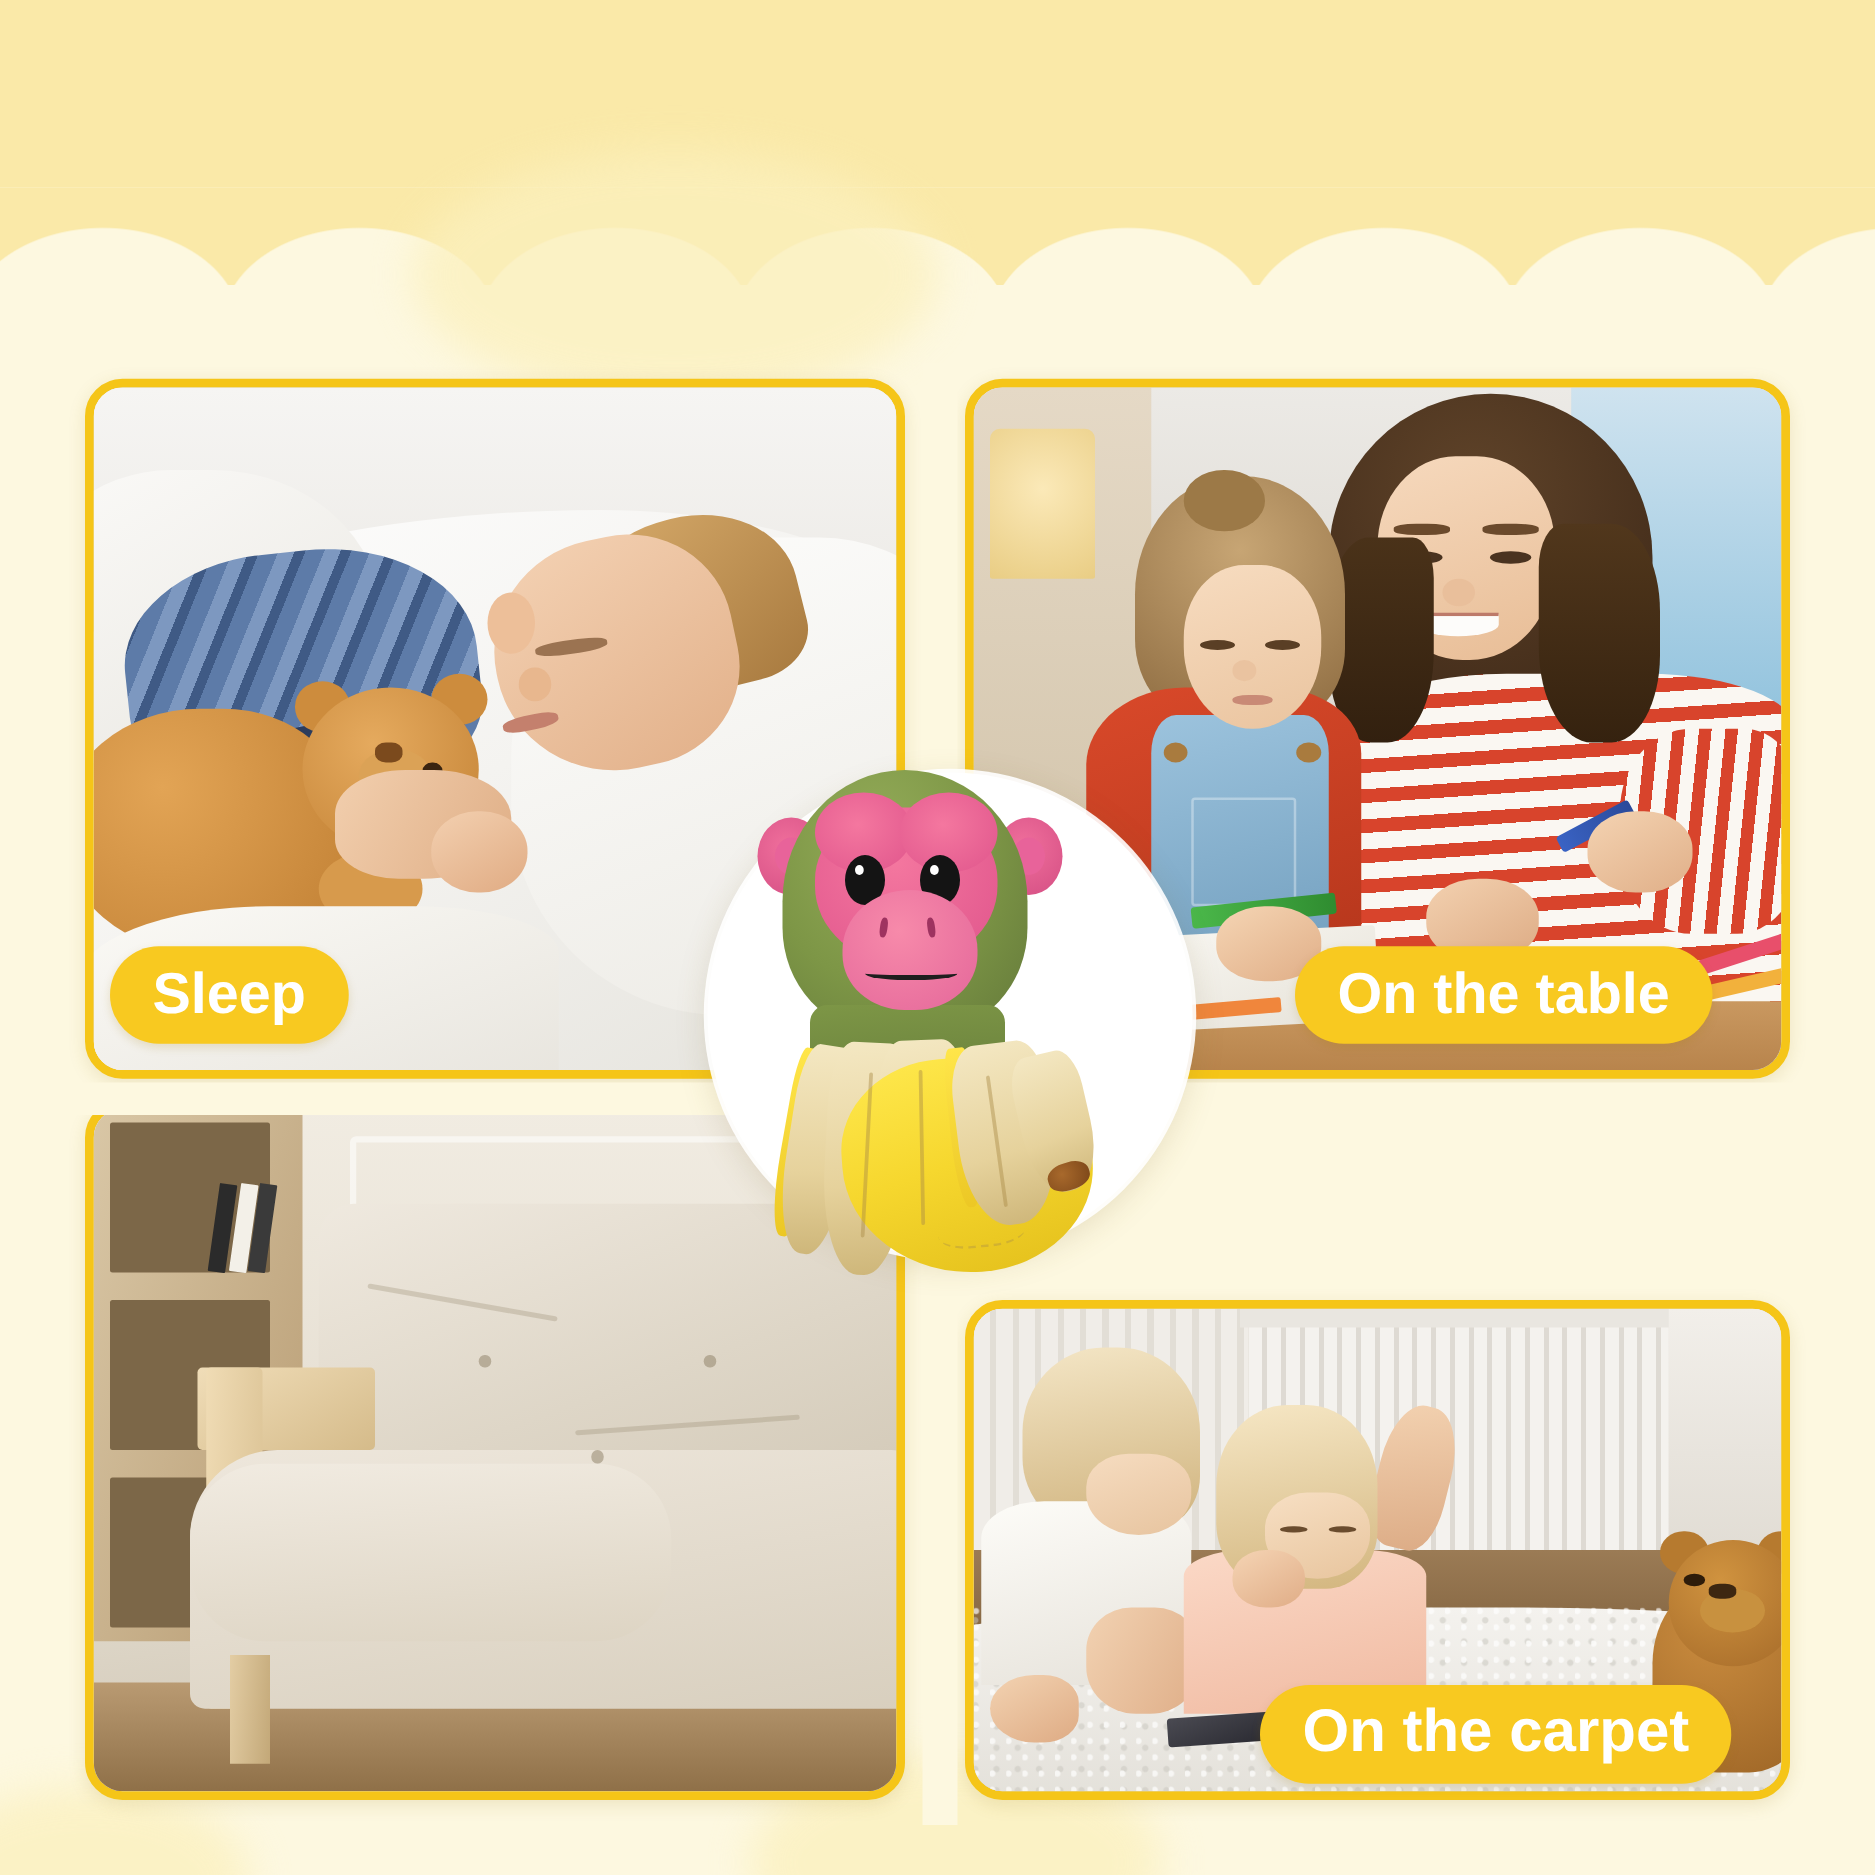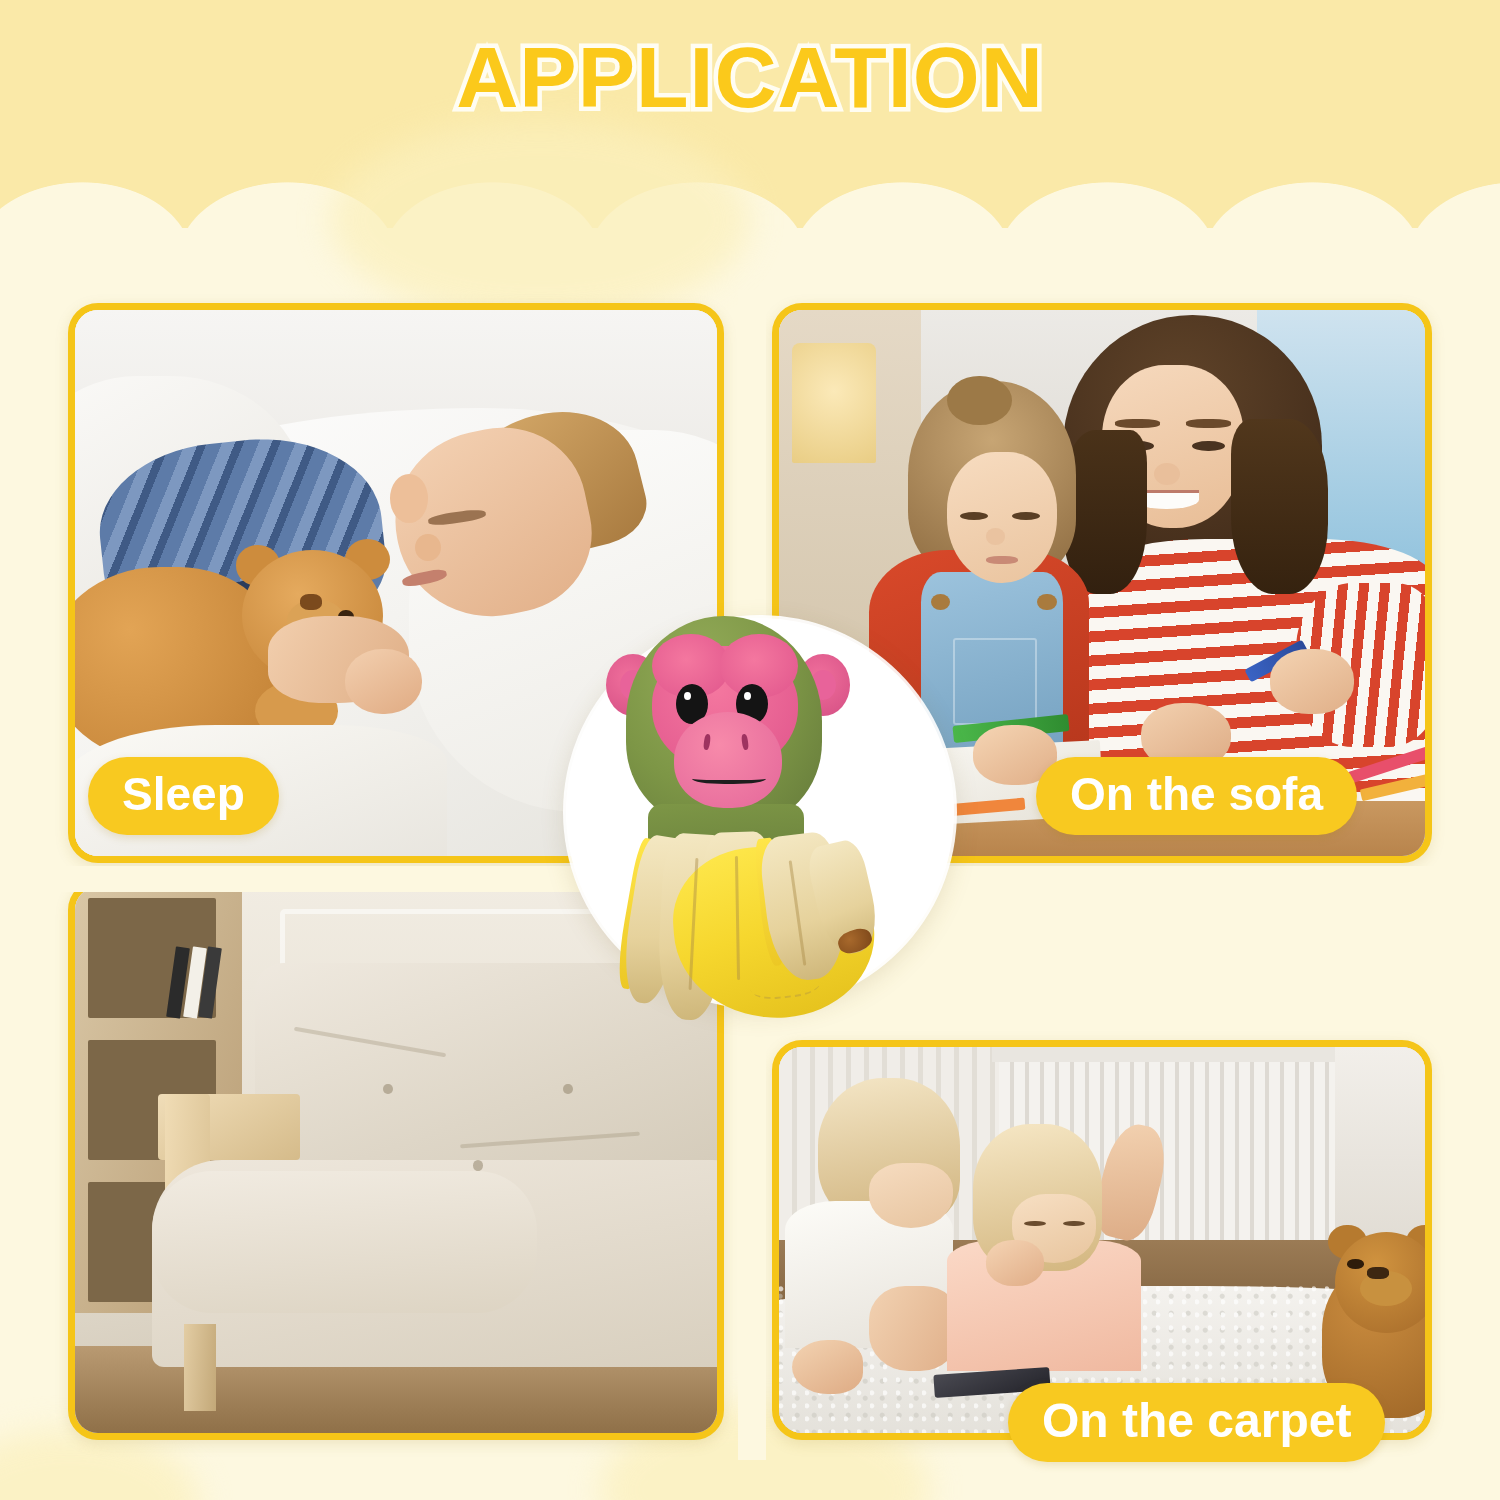"APPLICATION" div.title-line { html: <div>APPLICATION</div> -> none }
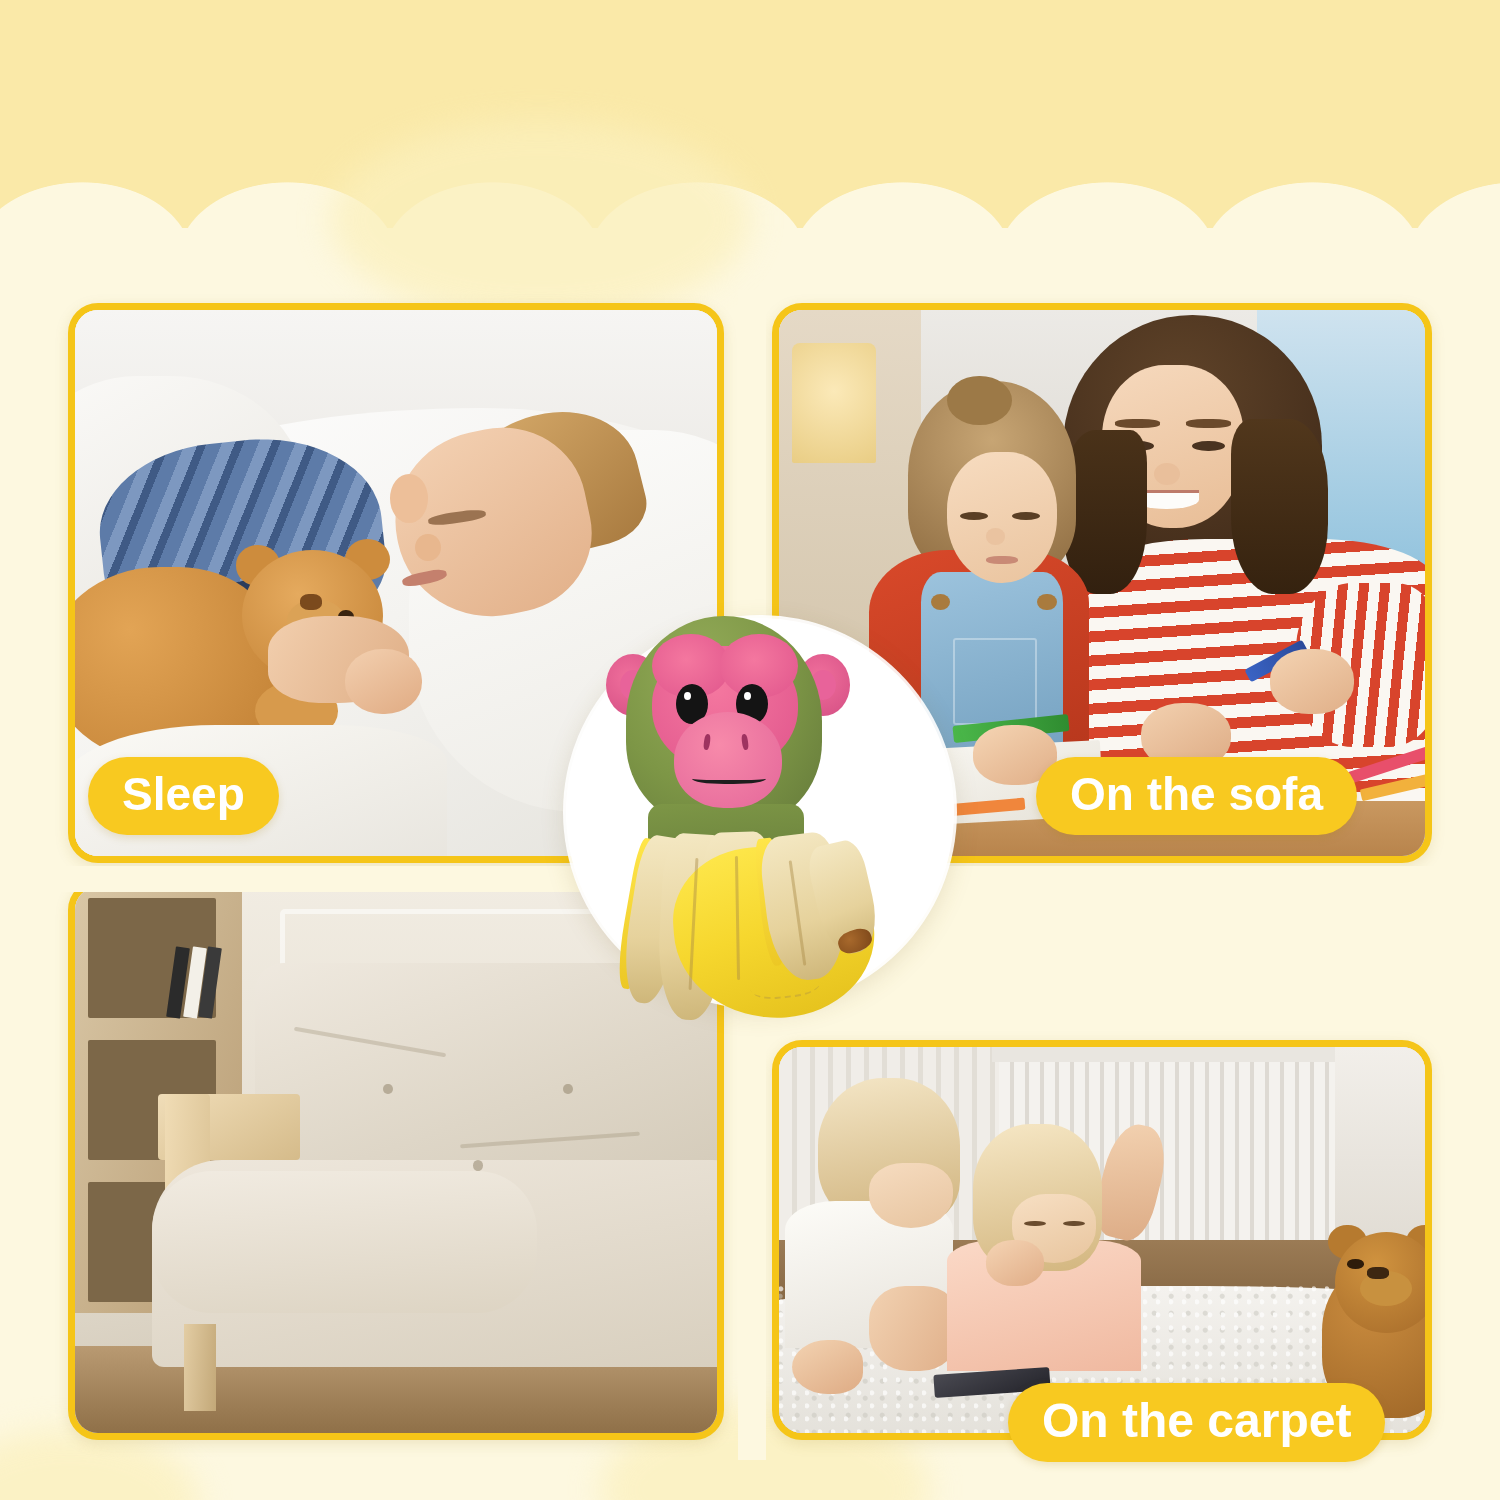"On the sofa" span { text: sofa -> table }
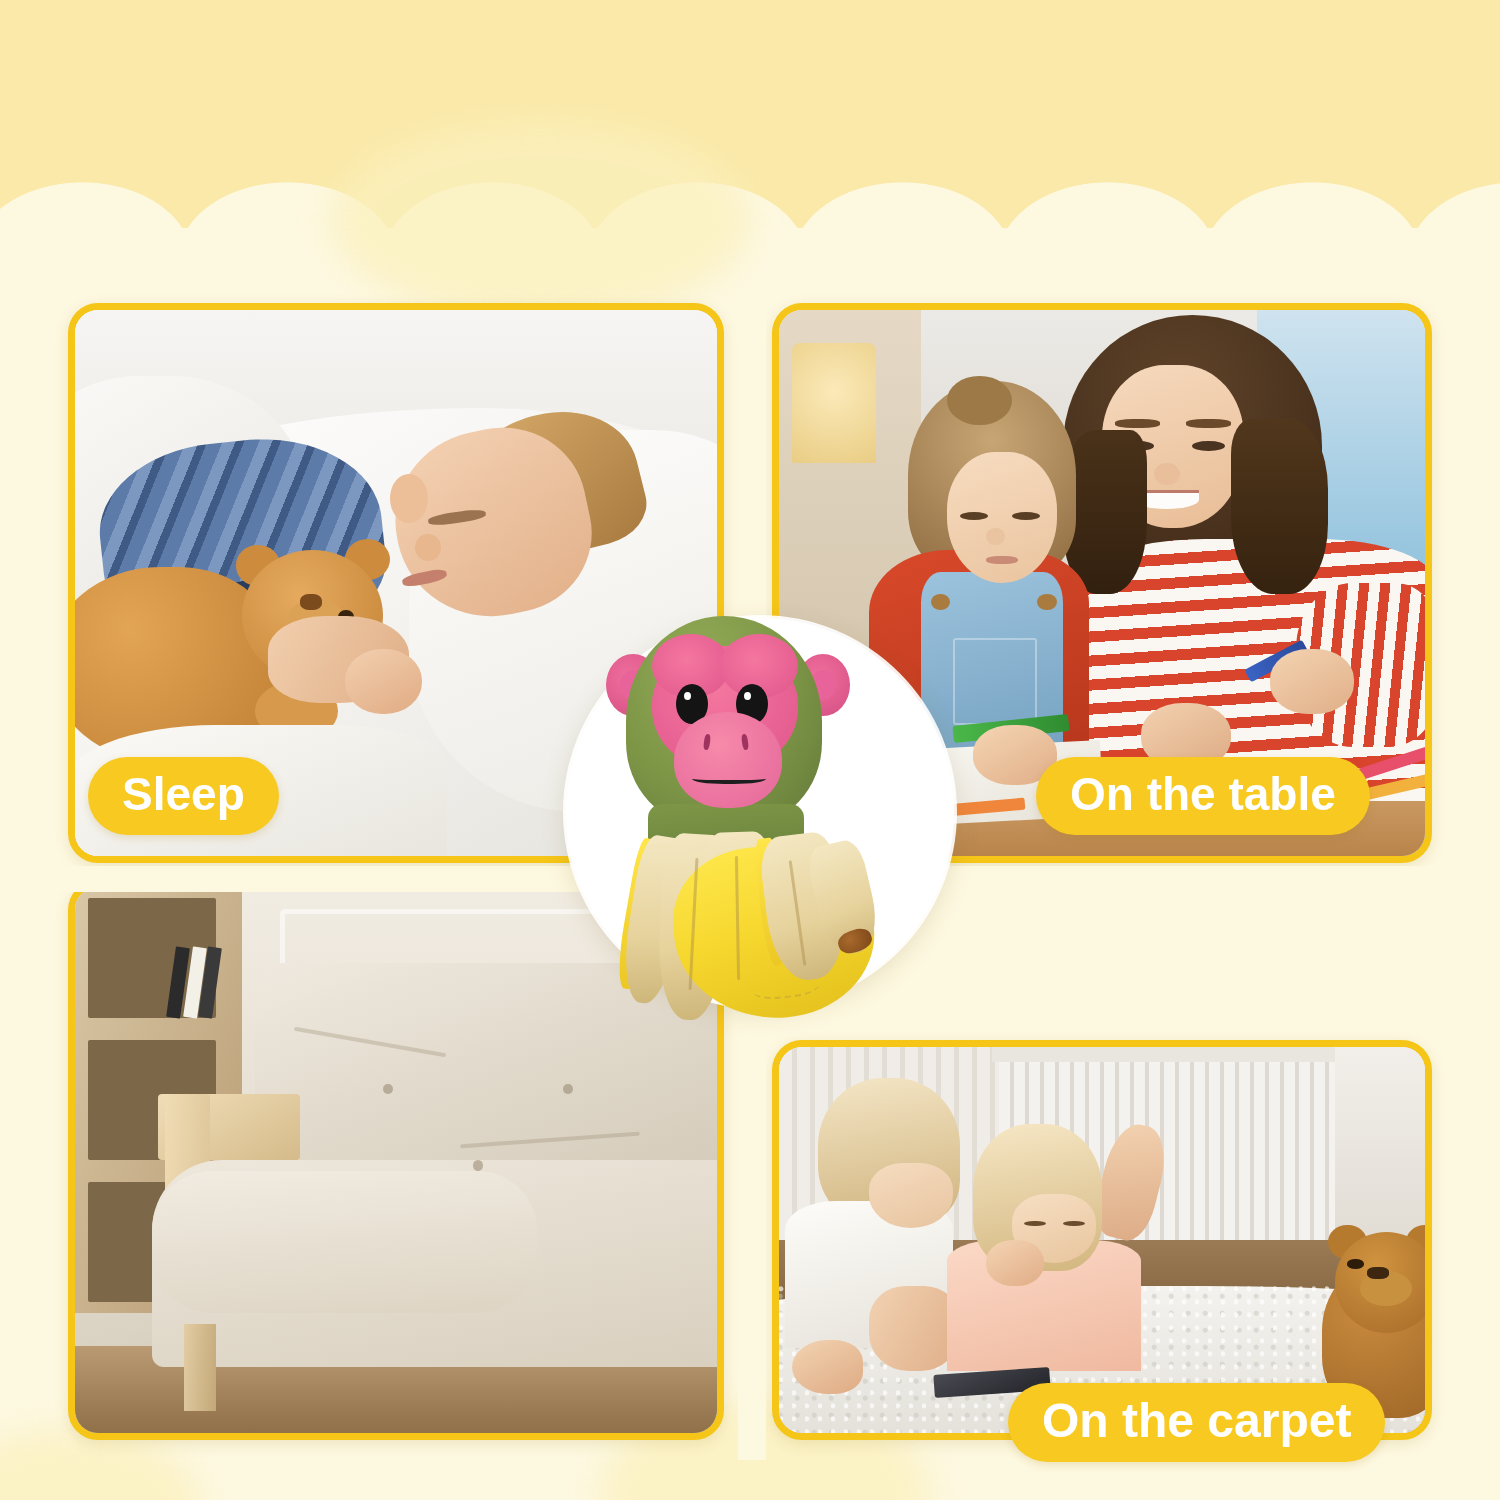"On the carpet" .badge-carpet { margin-top: 35px -> none }
